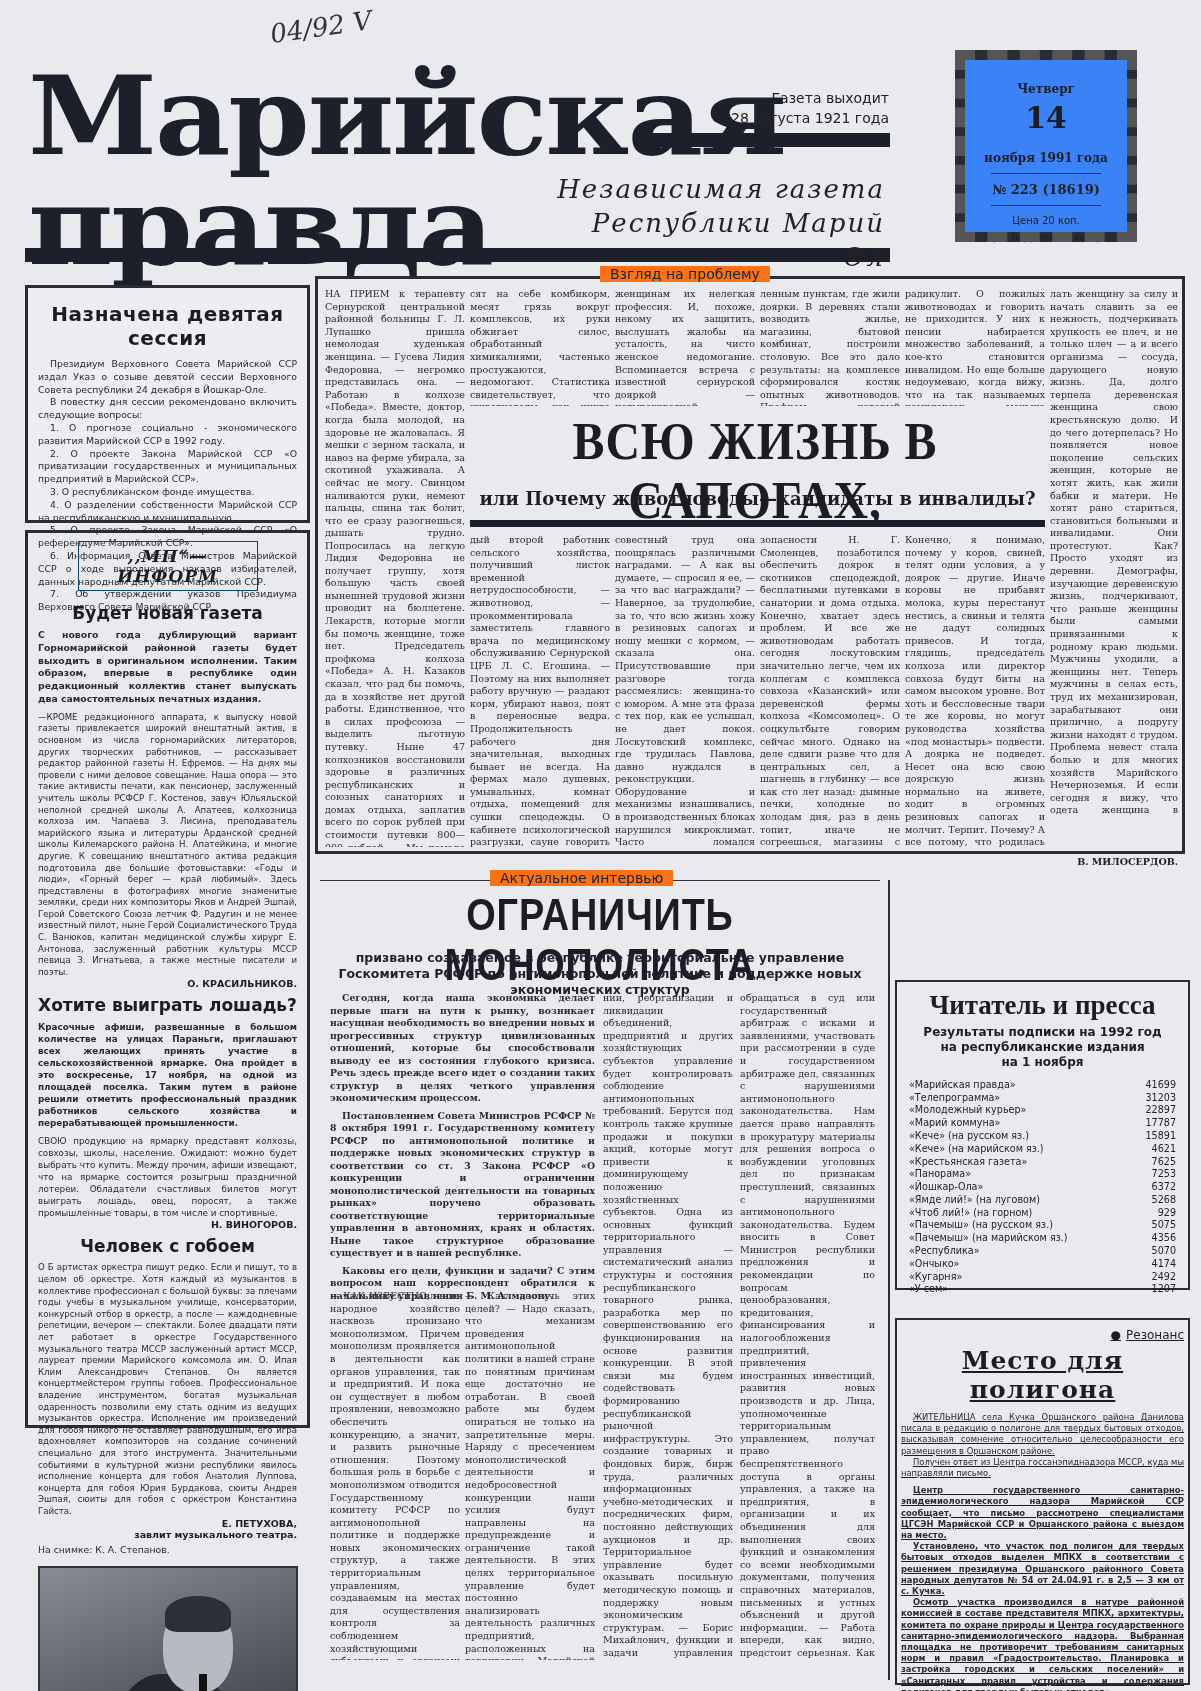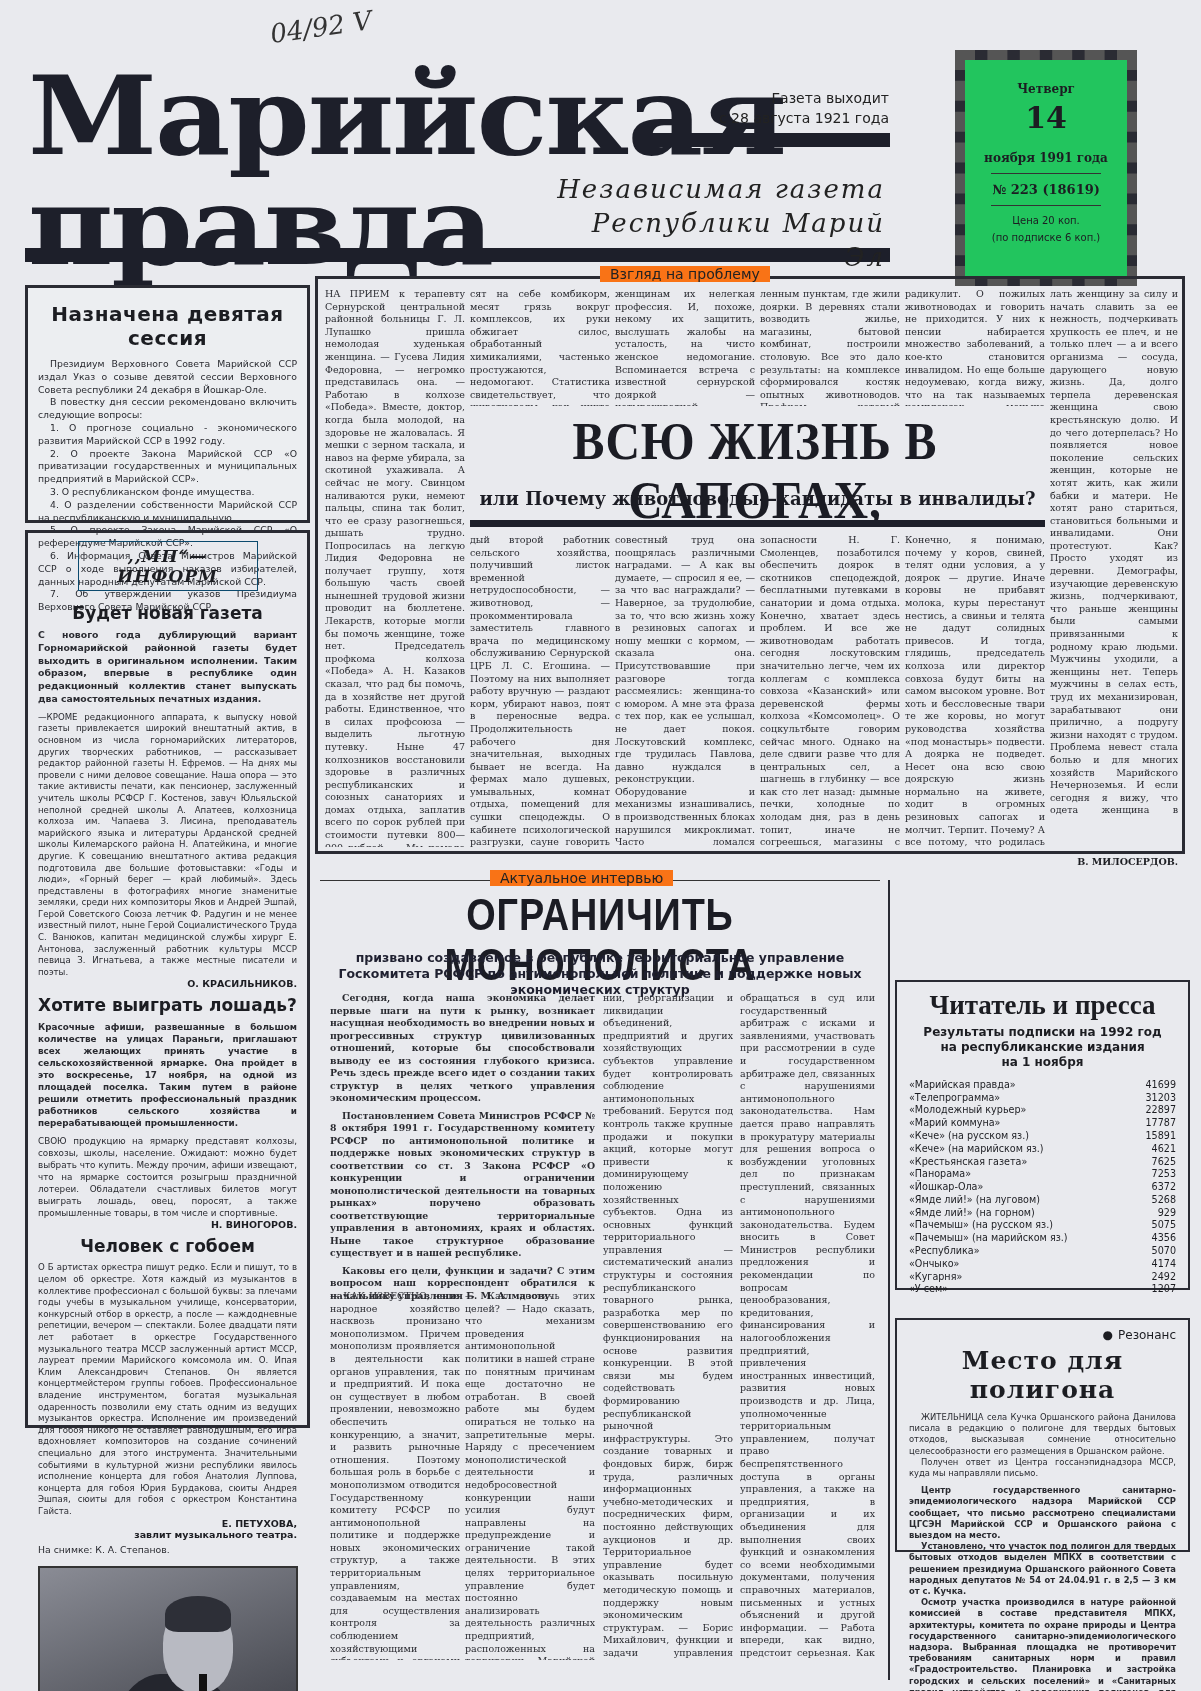"Четверг" .datebox { background: #22c55e -> #3b82f6; height: 236px -> 192px }
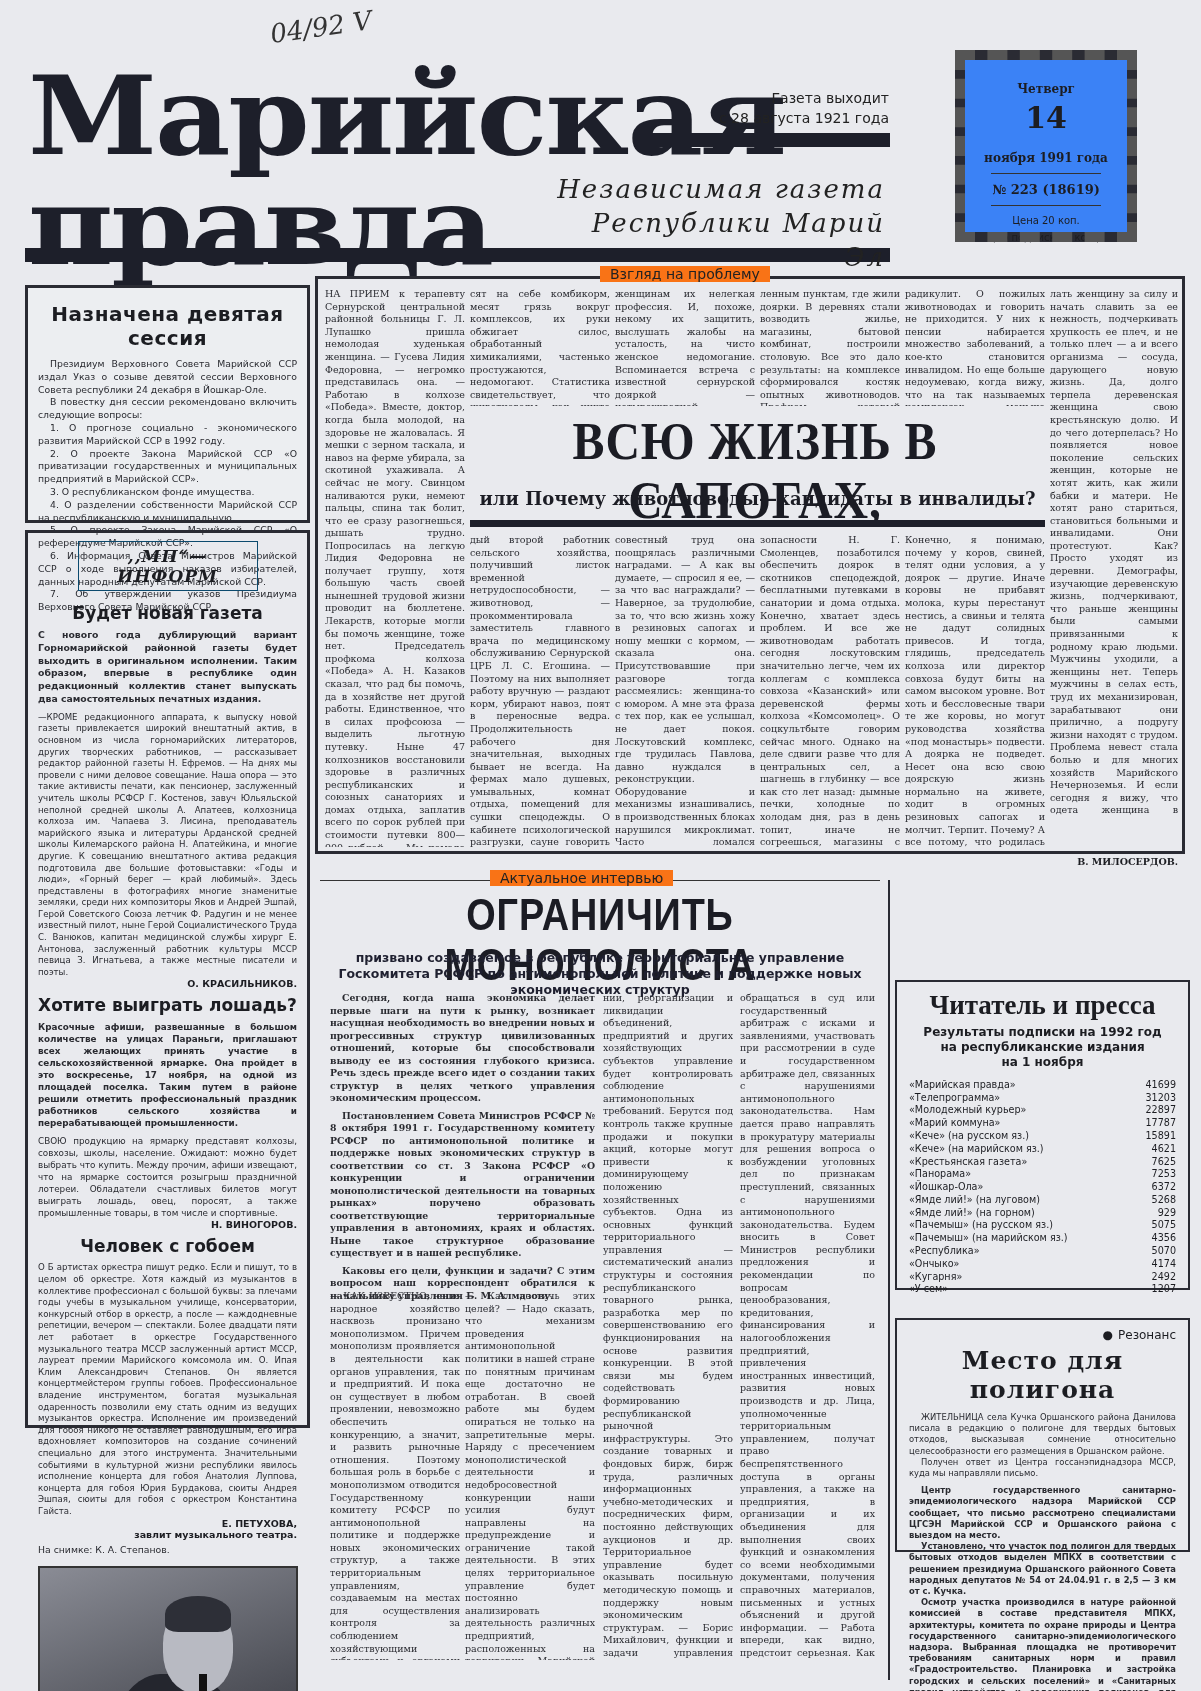"«Ямде лий!» (на горном)" td { text: Ямде -> Чтоб }
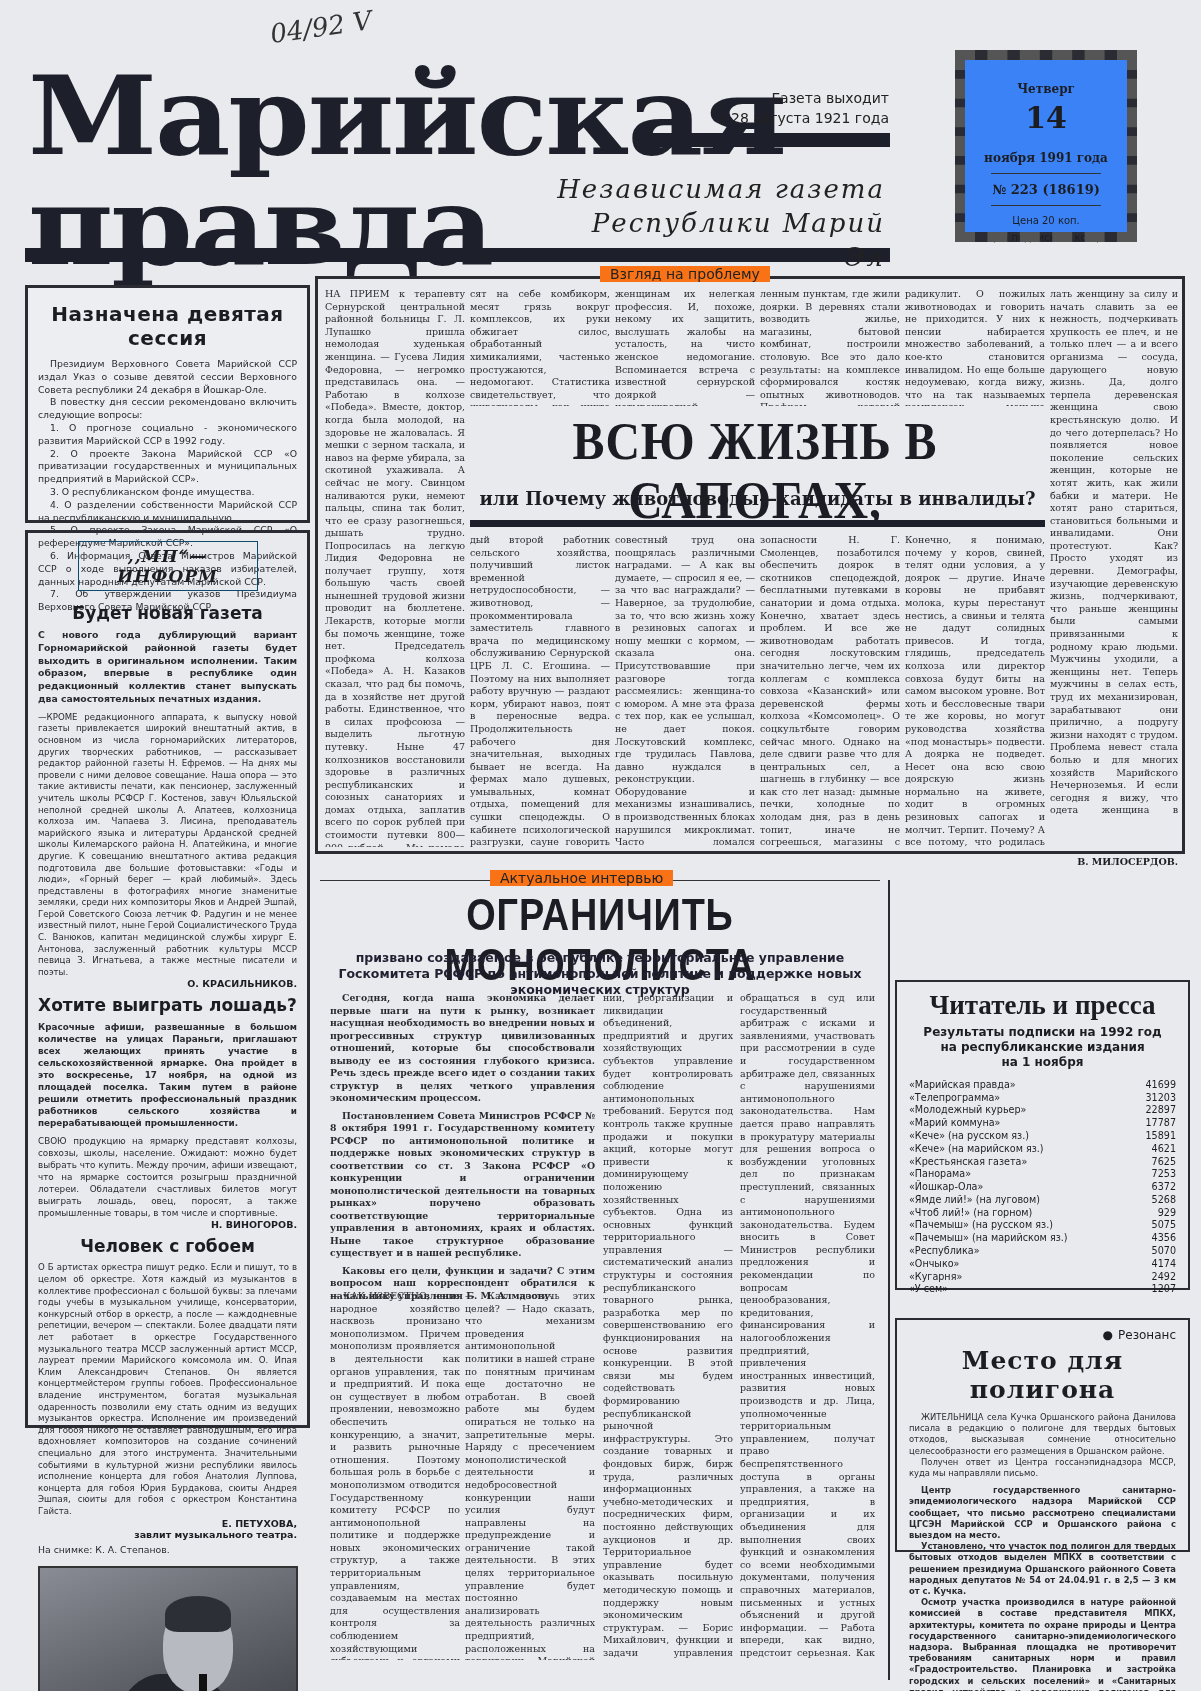"Резонанс" .polygon { height: 234px -> 367px; padding: 8px 12px -> 8px 4px; text-decoration: none -> underline }
